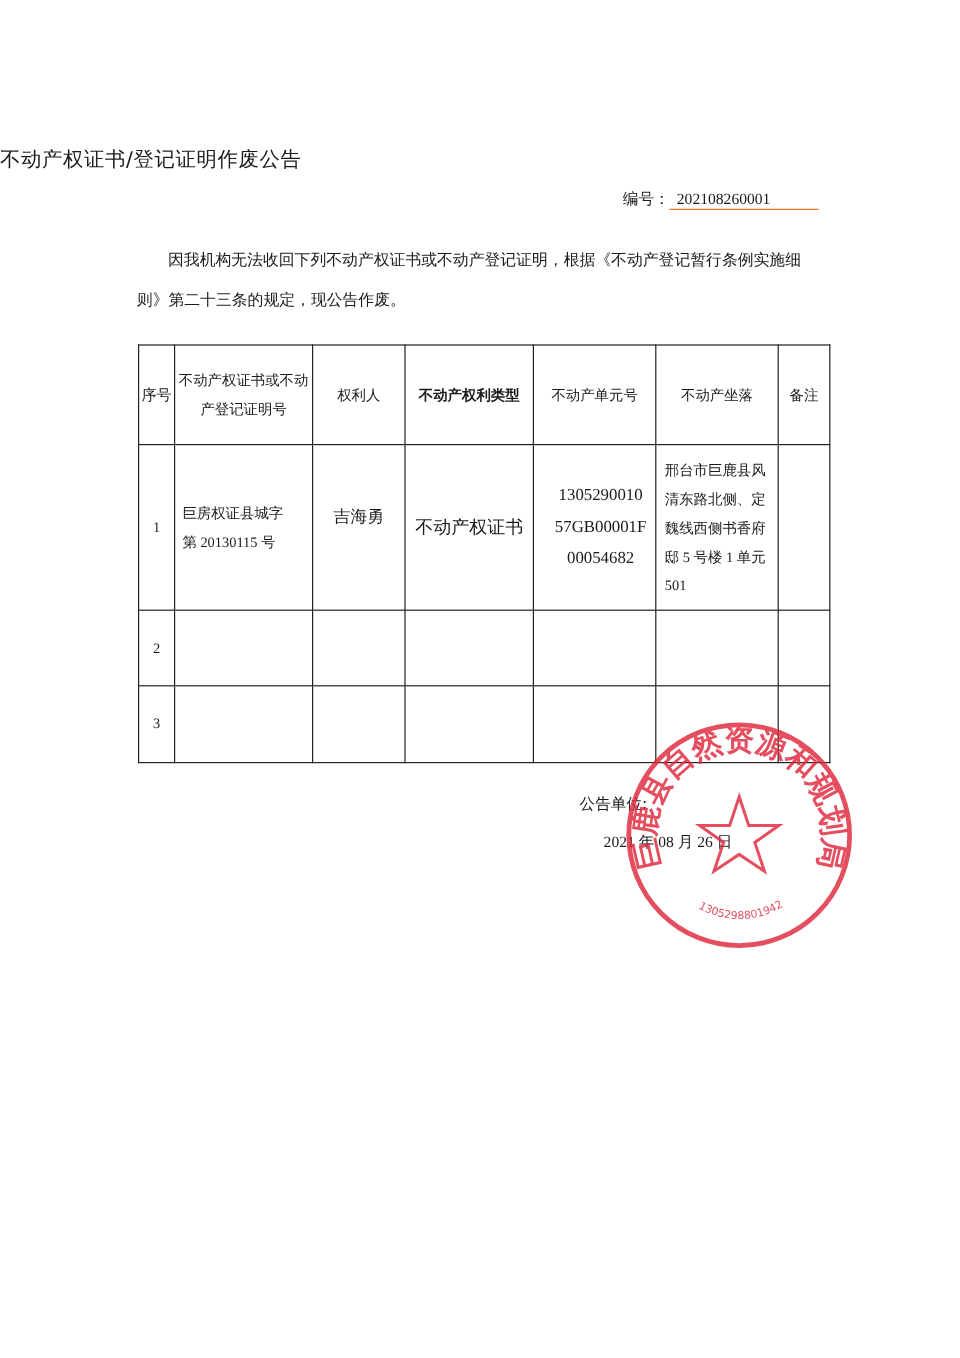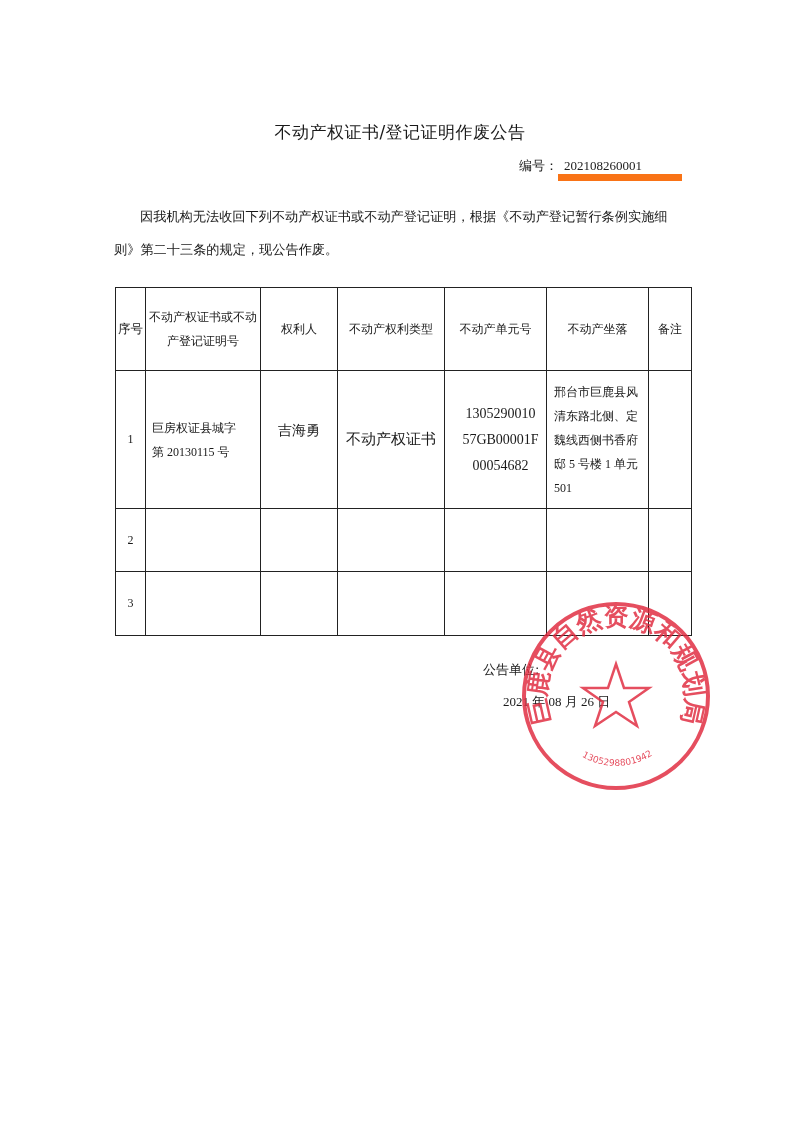"不动产权证书/登记证明作废公告" .title { text-align: center -> none }
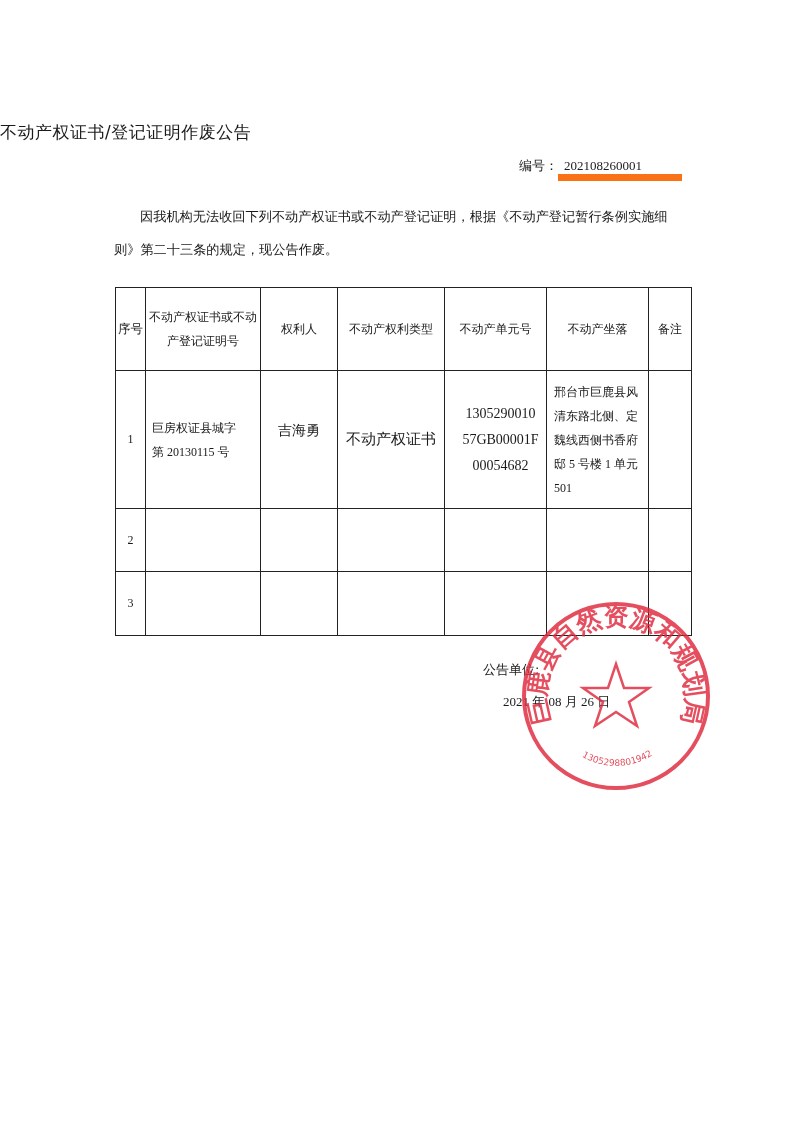"202108260001" .docno .val { border-bottom: 7px solid #f97316 -> 1px solid #f97316 }
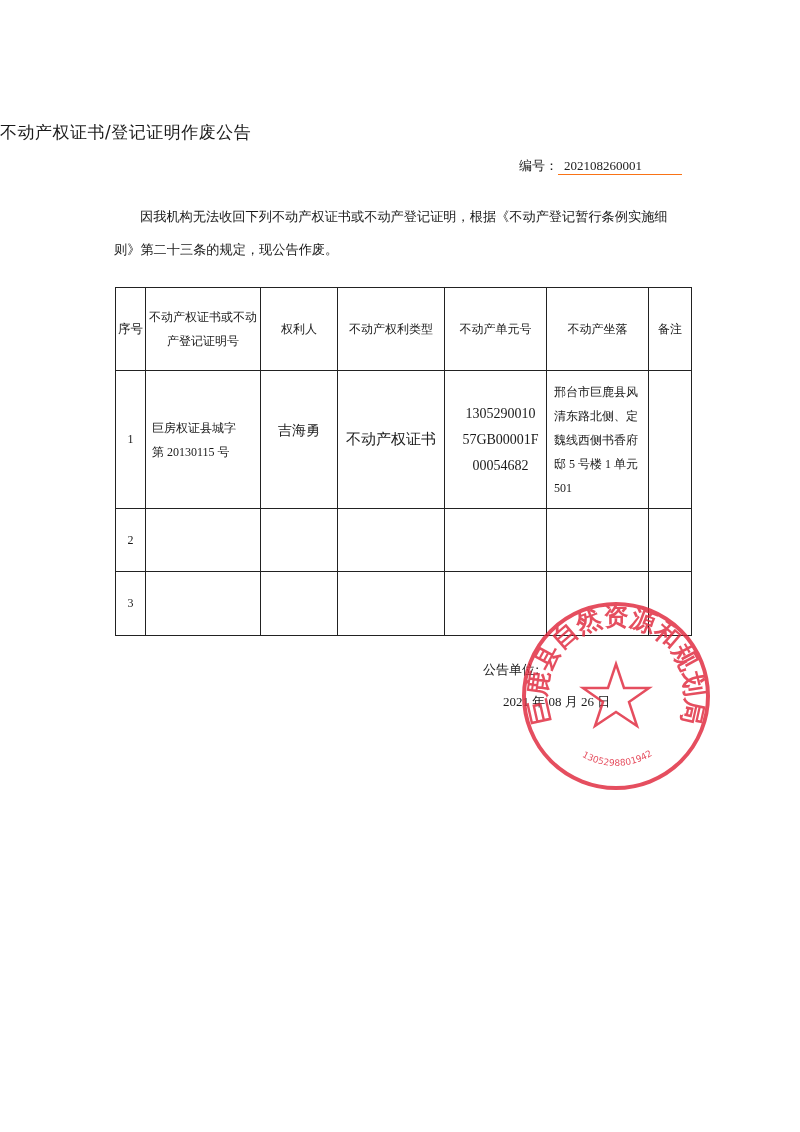"不动产权利类型" td { font-weight: none -> bold }
